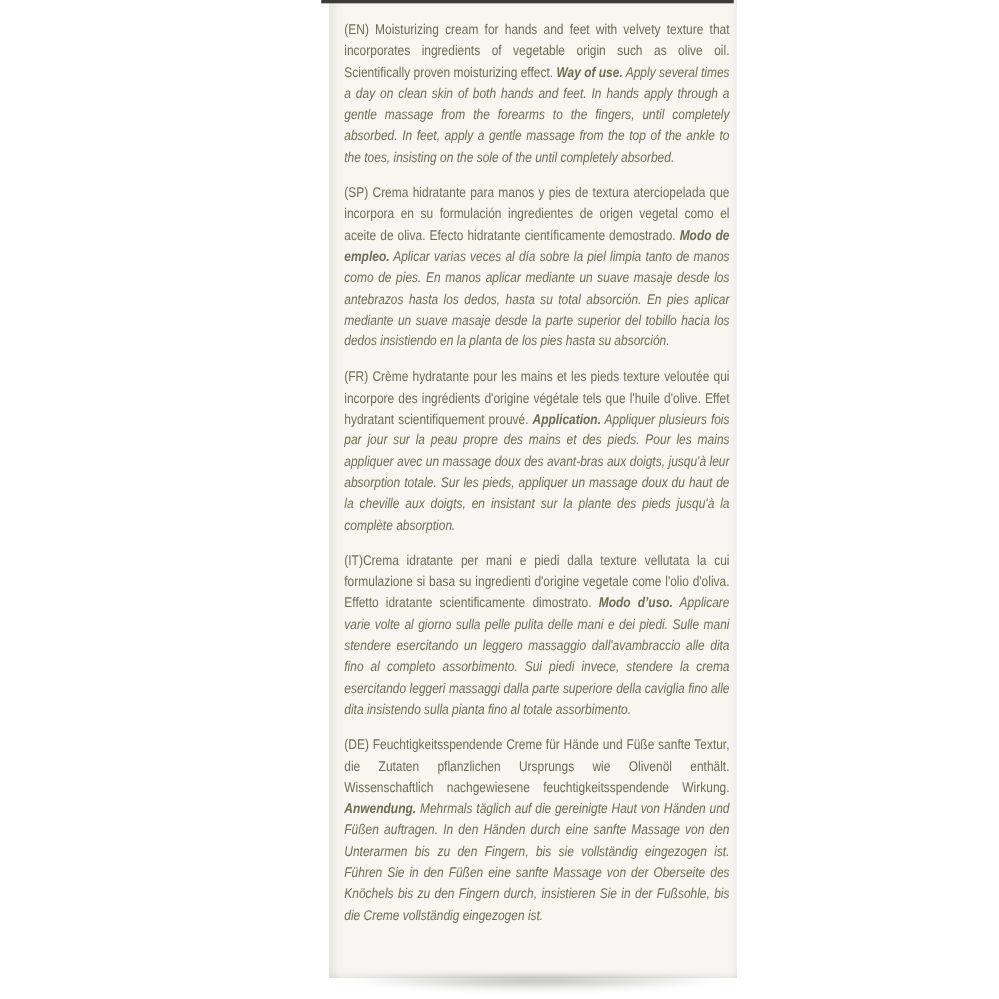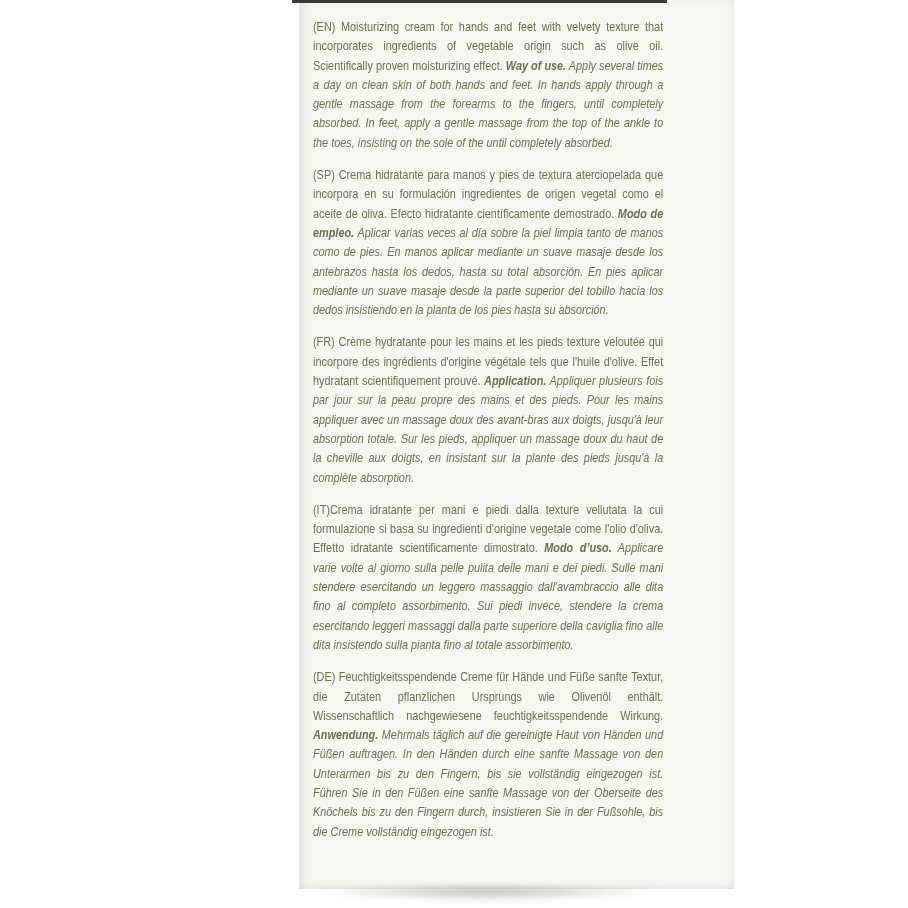"(EN) Moisturizing cream for hands" .panel { width: 435px -> 371px }
